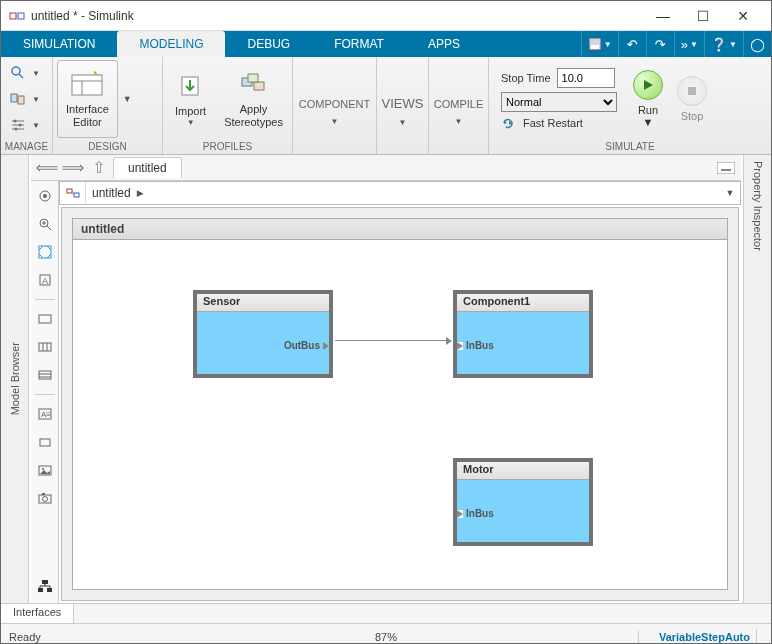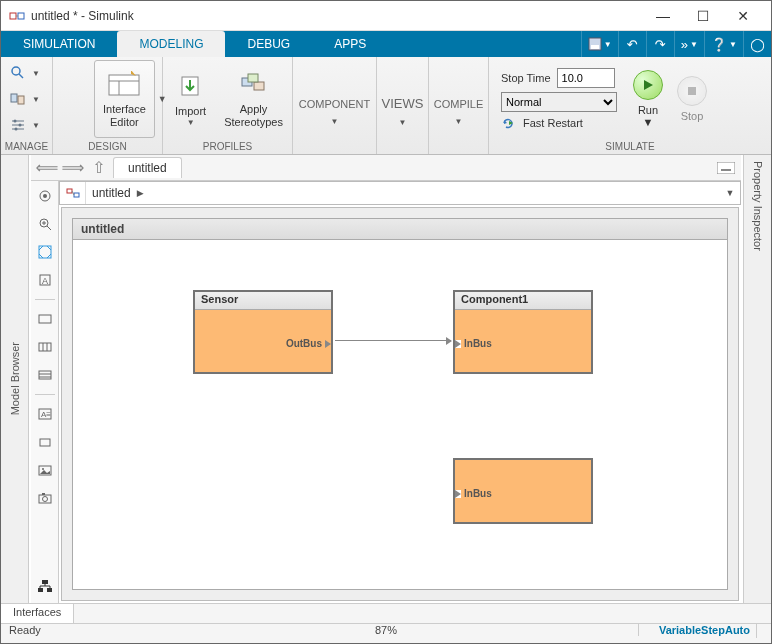"FORMAT" div.tab { html: none -> <div>FORMAT</div> }
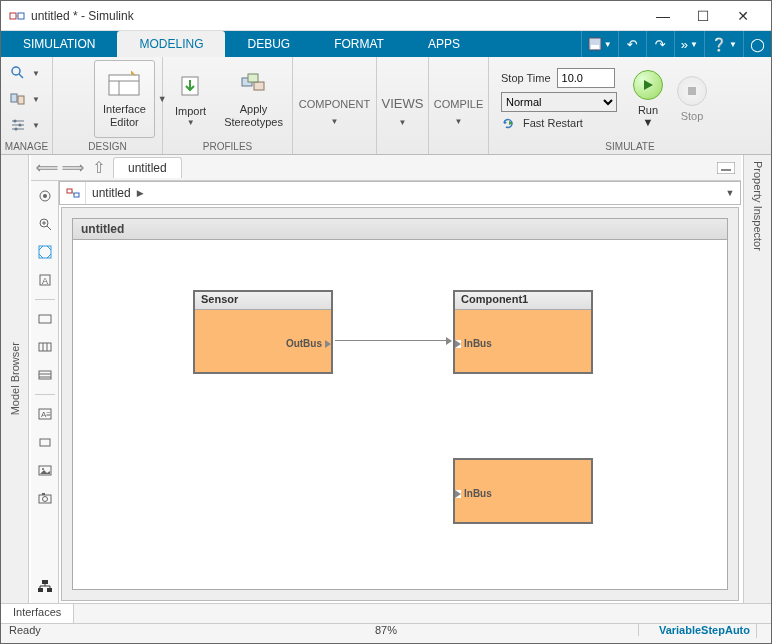"Interface" .big-btn.boxed { margin-left: 37px -> none }
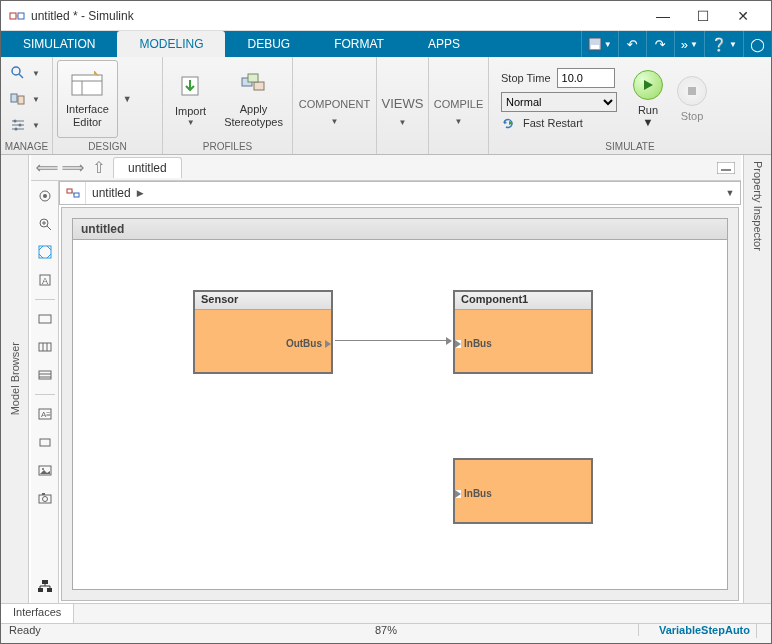"Sensor" .block { background: #fdba74 -> #7dd3fc; border: 2px solid #737373 -> 4px solid #737373 }
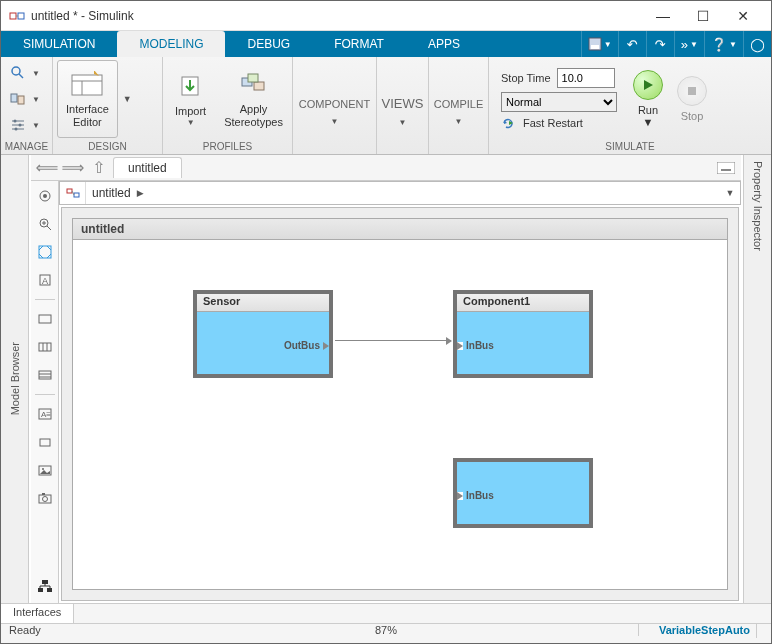"Motor" div.bhead { html: none -> <div>Motor</div> }
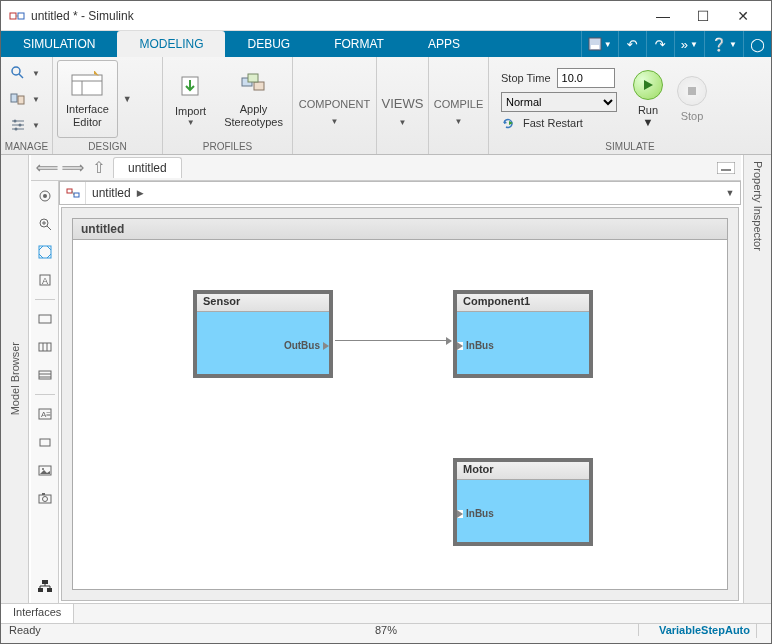"Ready" .status { align-items: flex-start -> flex-end }
